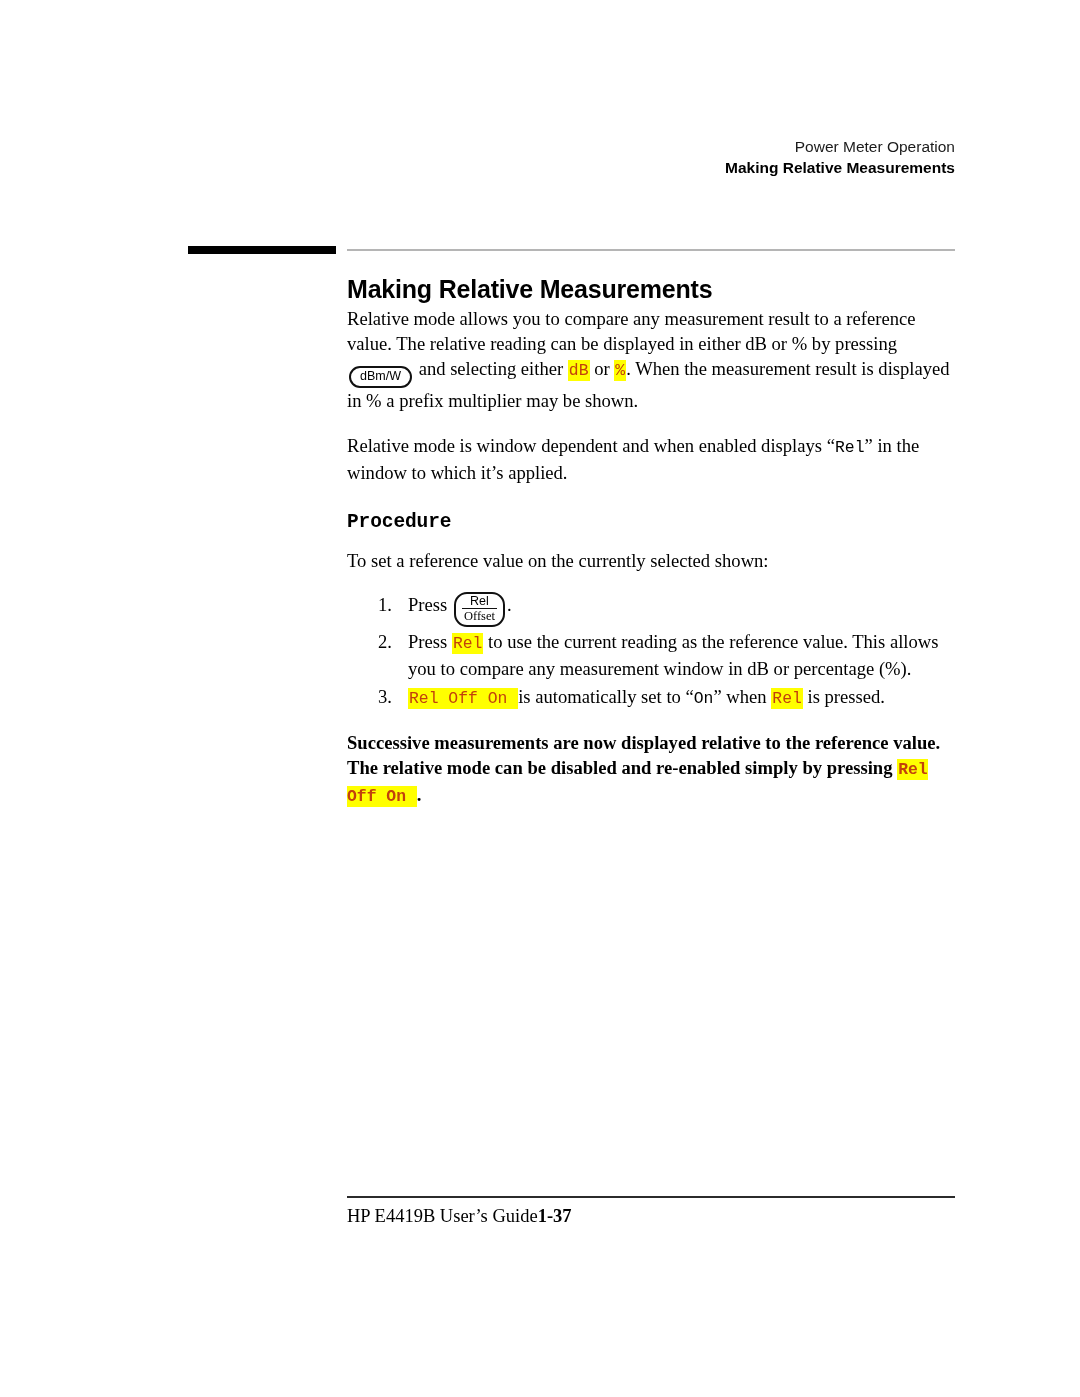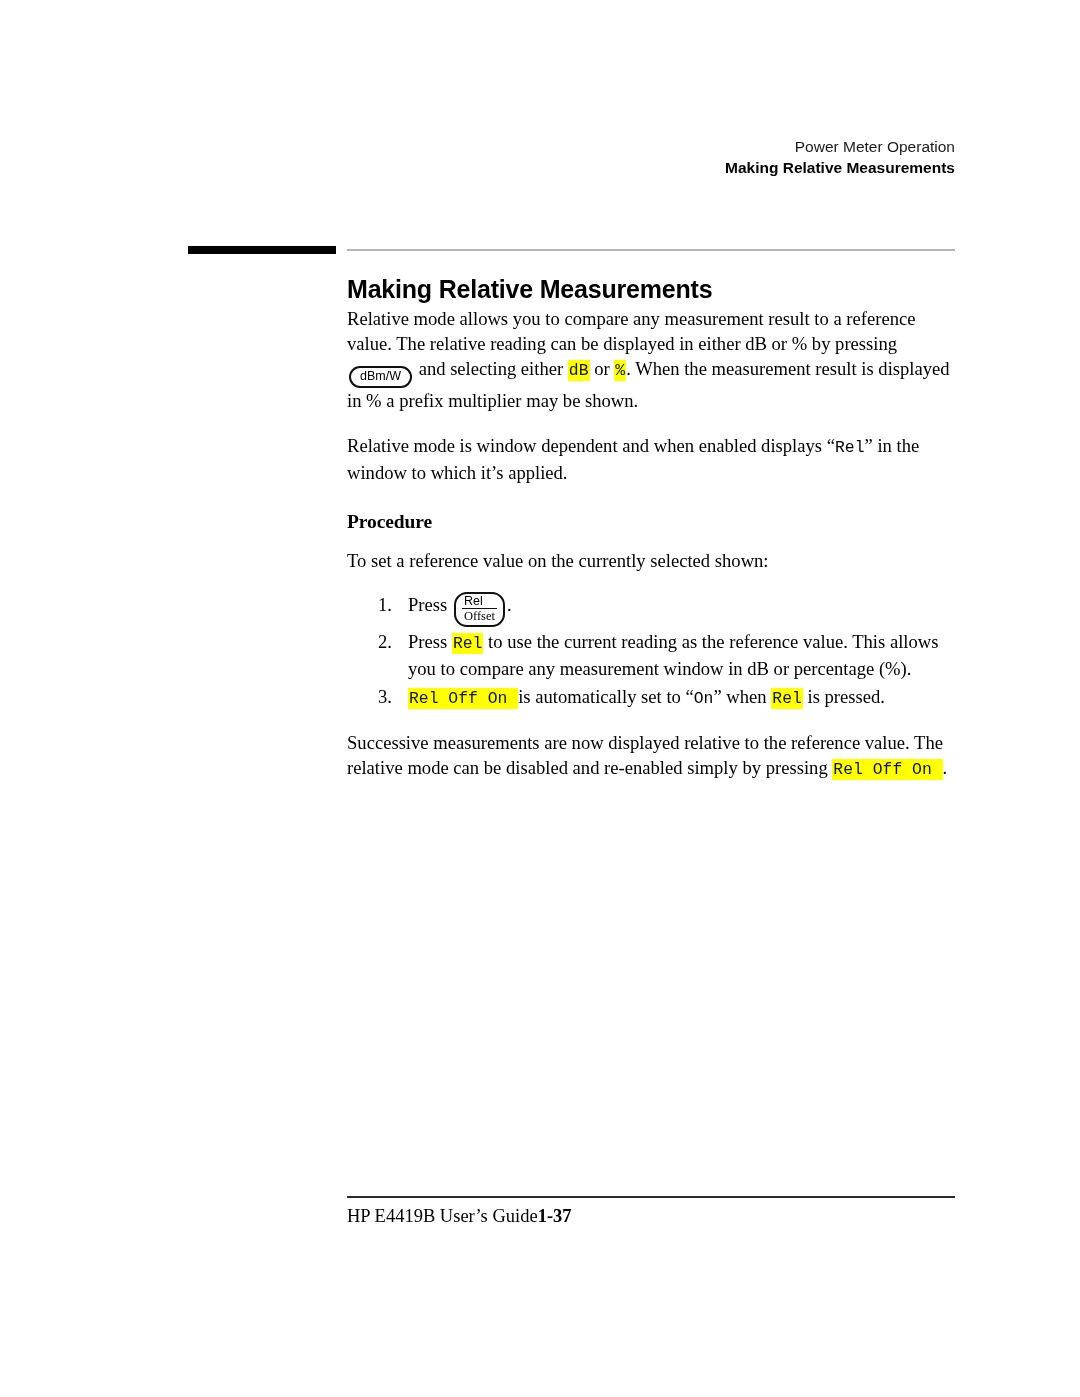"dBm/W" .key { text-align: left -> center }
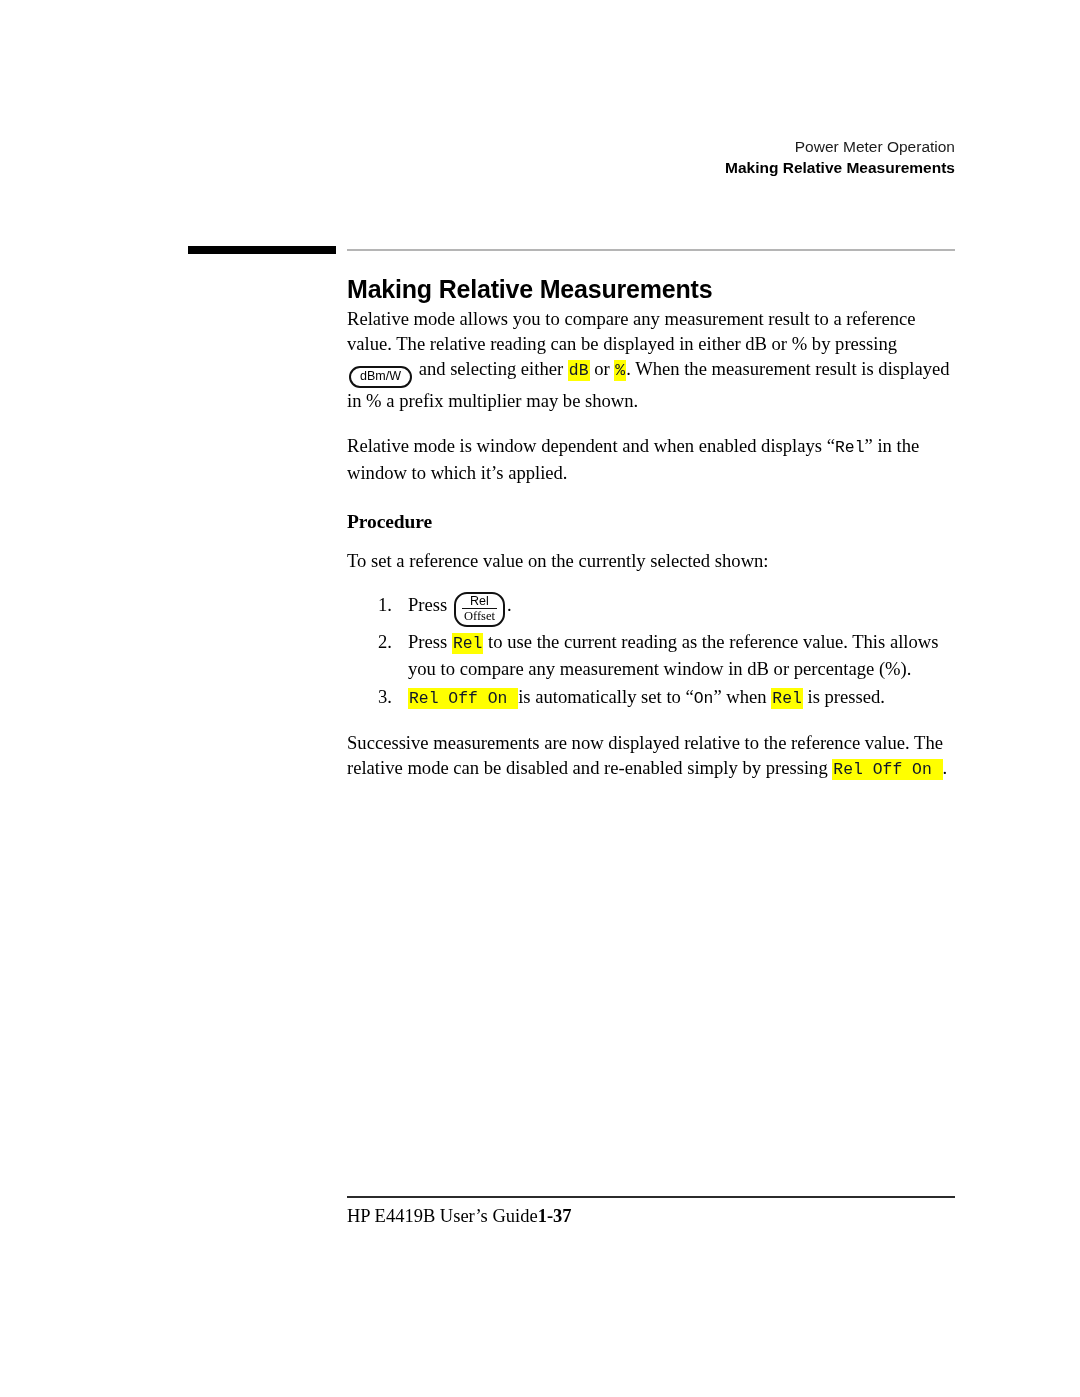"dB" .hl { color: #0f172a -> #c2410c }
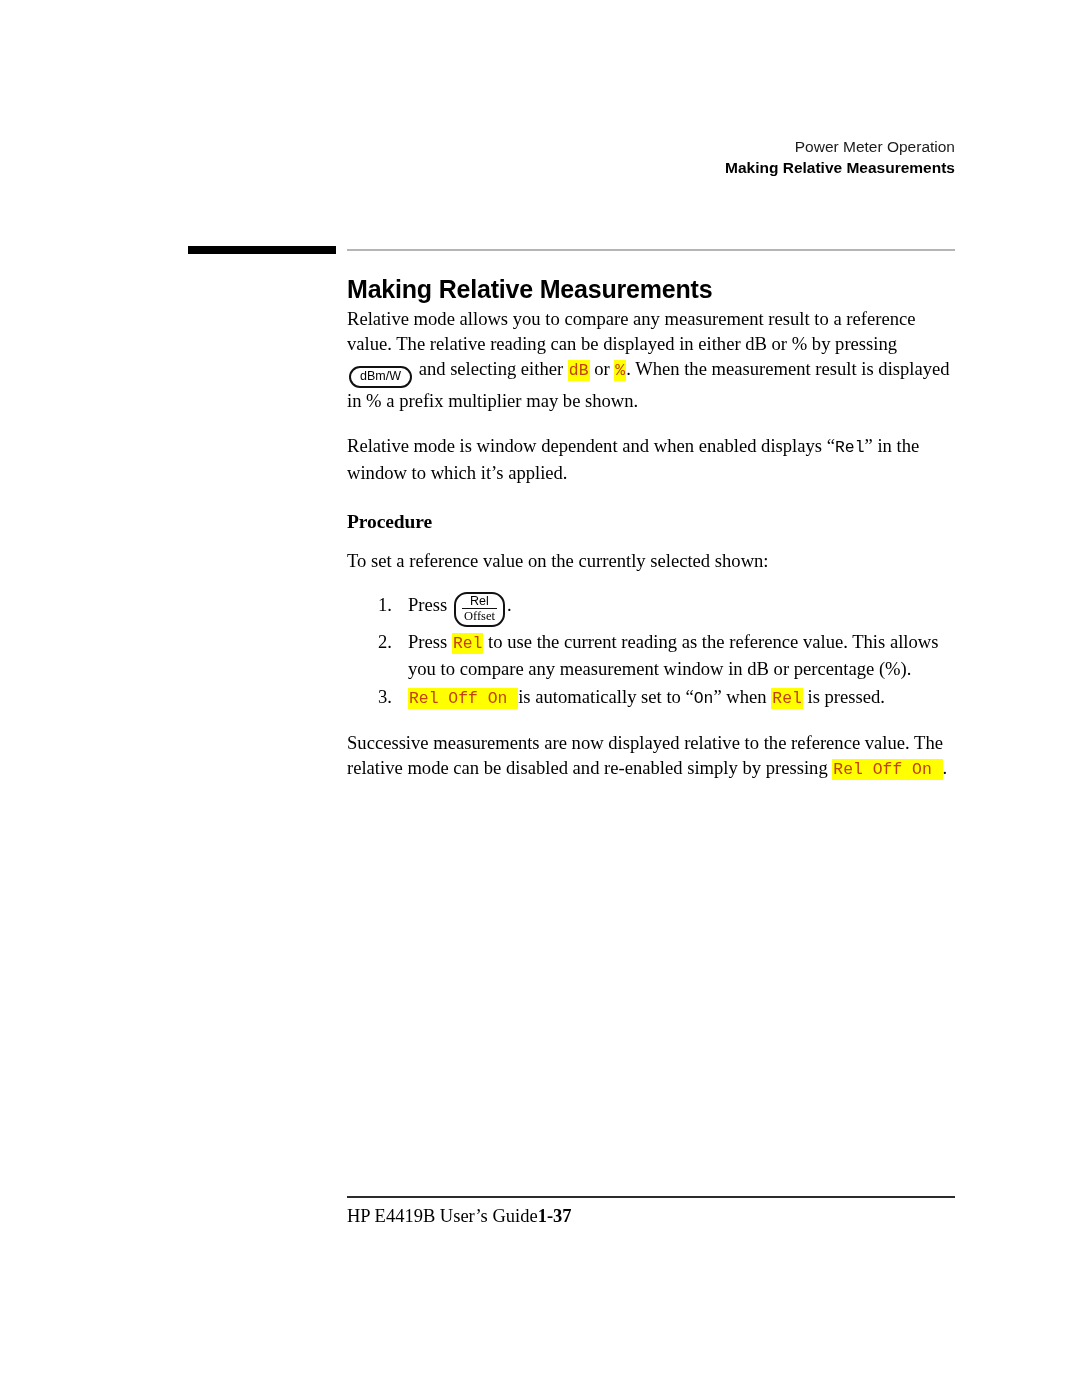"Procedure" h2.subhead { font-family: Liberation Serif, serif -> Liberation Mono, monospace }
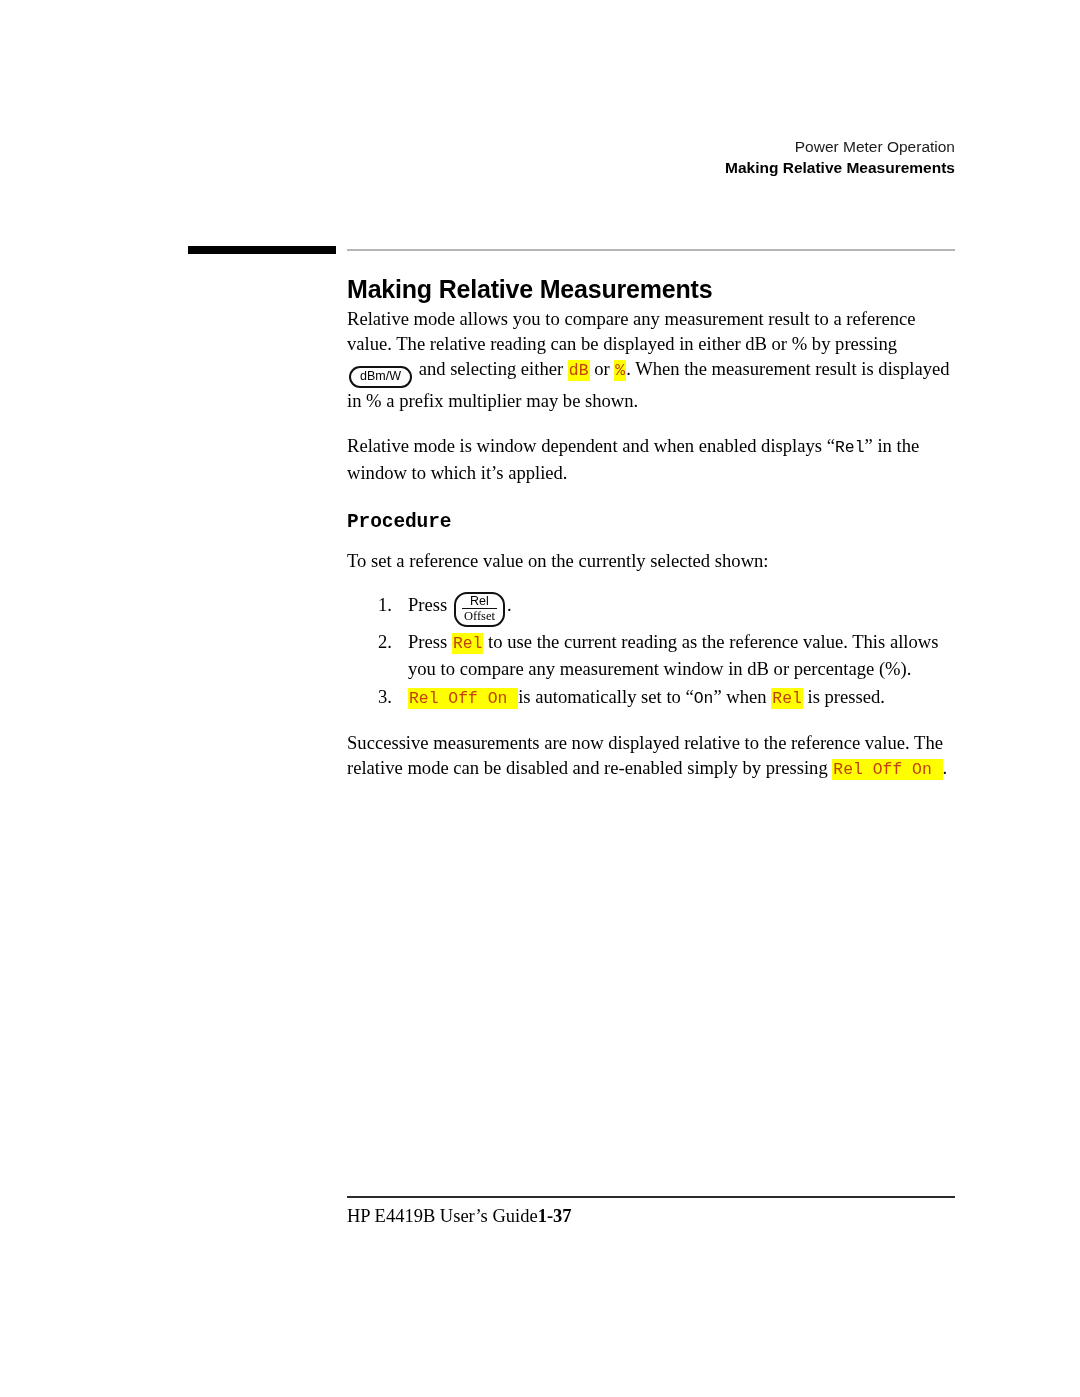"Successive measurements are now" p.body.tight { font-weight: none -> bold }
